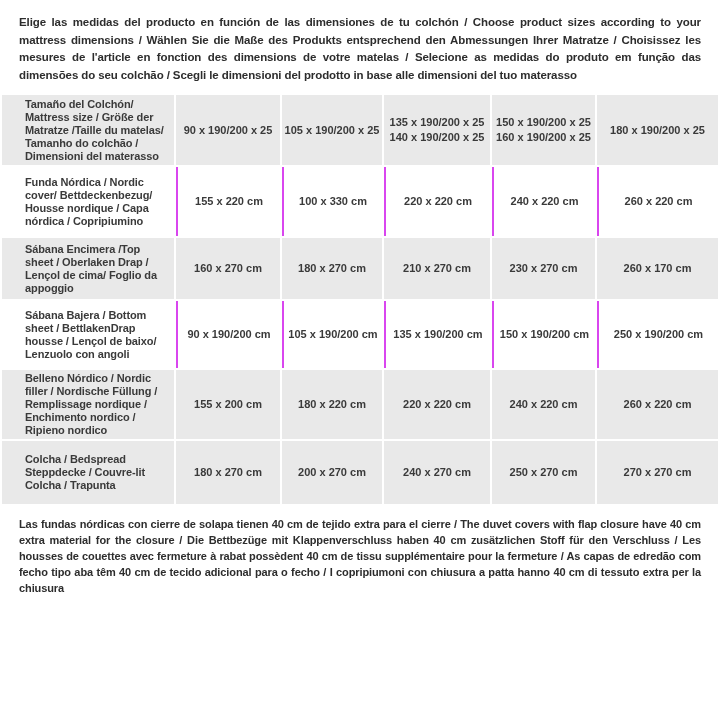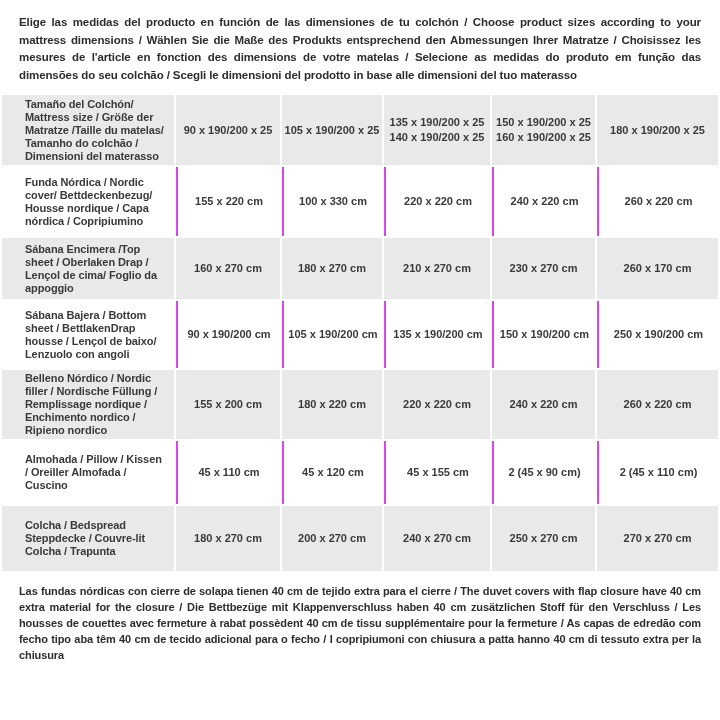"Almohada / Pillow / Kissen" tr.row-white { html: <tr> <th>Almohada / Pillow / Kissen / Oreiller Almofada / Cuscino</th> <td>45 x 110 cm</td> <td>45 x 120 cm</td> <td>45 x 155 cm</td> <td>2 (45 x 90 cm)</td> <td>2 (45 x 110 cm)</td> </tr> -> none }
